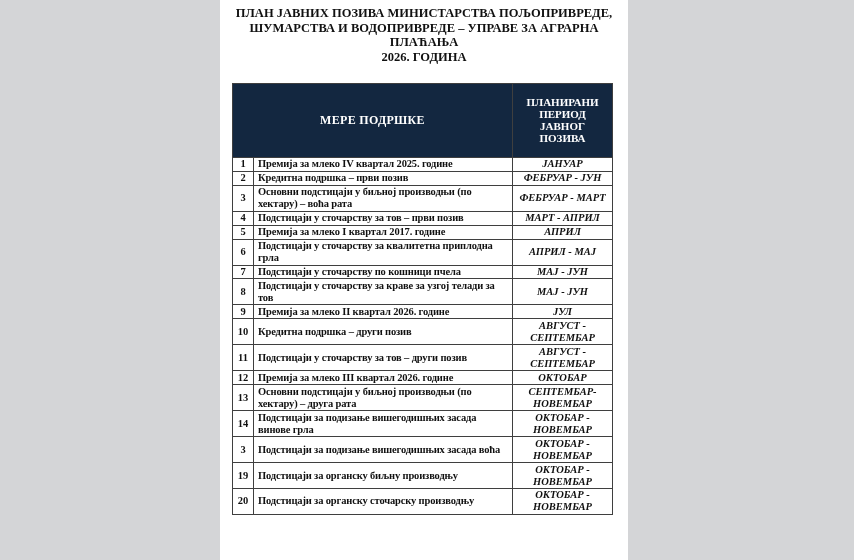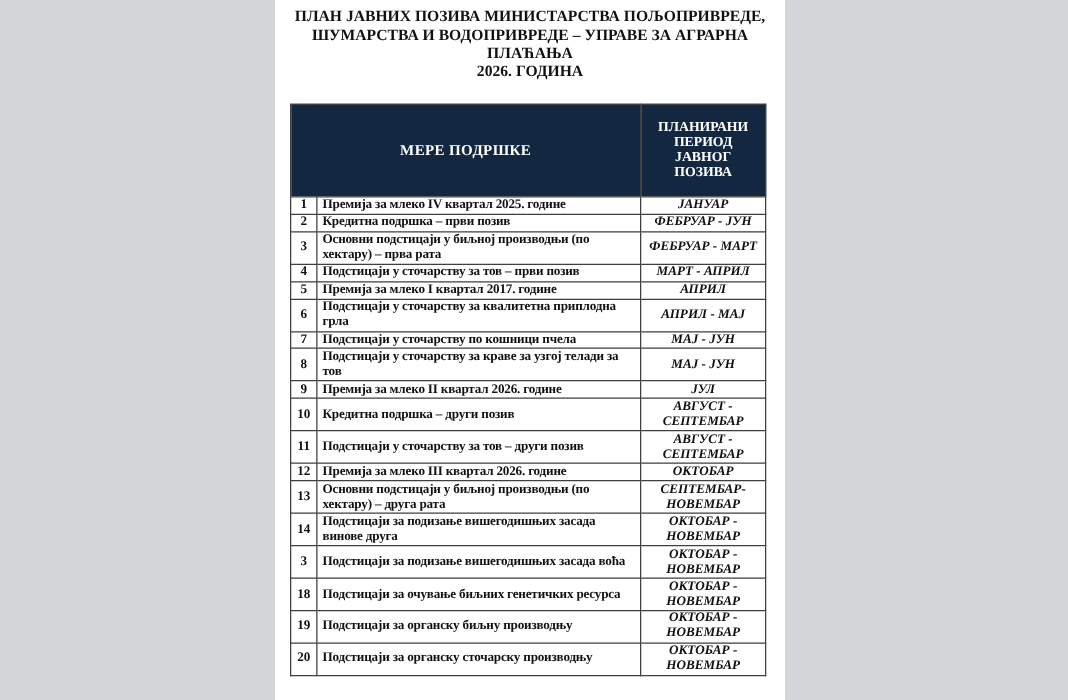"Основни подстицаји у биљној производњи (по хектару) – прва" td.measure { text: прва -> воћа }
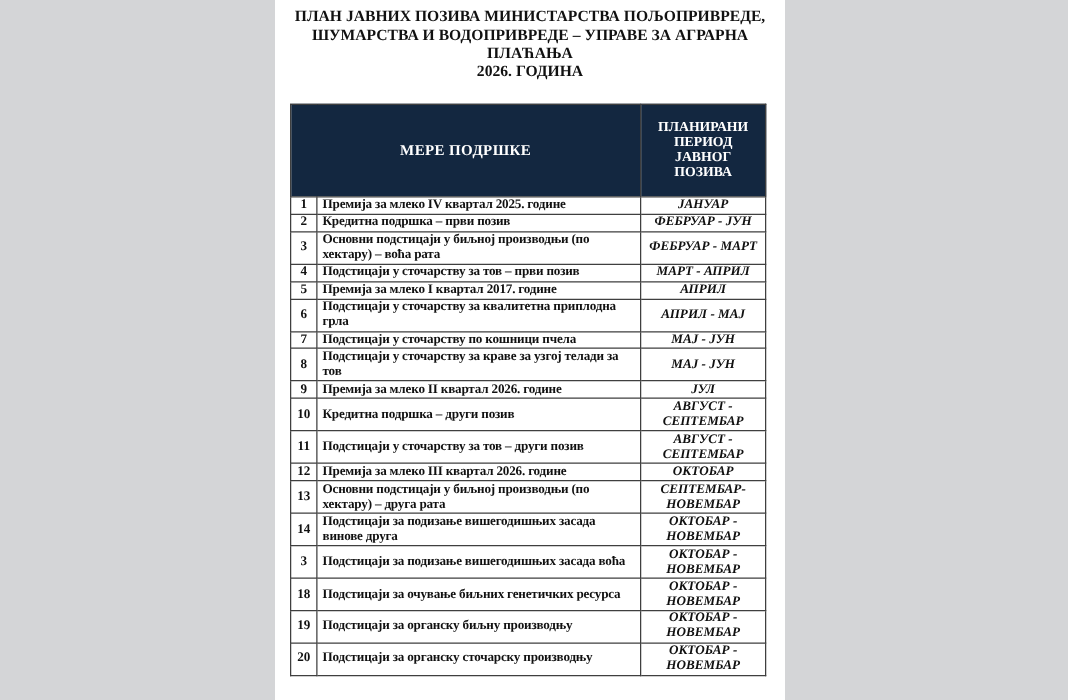"Подстицаји за подизање вишегодишњих засада" td.measure { text: друга -> грла }
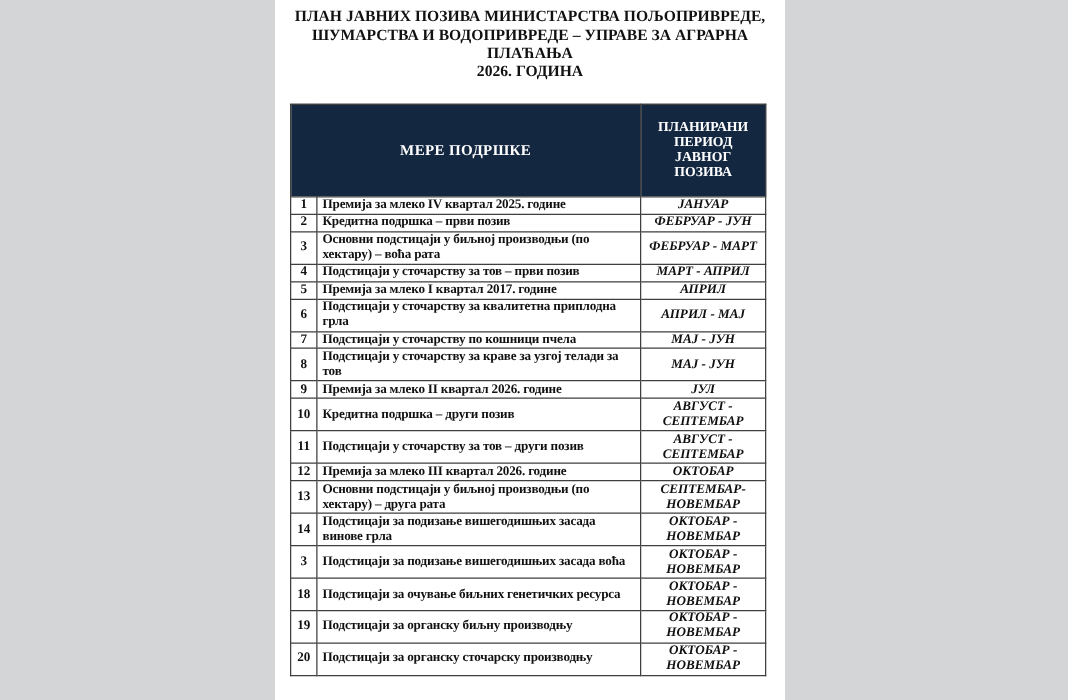"18" tr { html: <tr> <td>18</td> <td>Подстицаји за очување биљних генетичких ресурса</td> <td>ОКТОБАР - НОВЕМБАР</td> </tr> -> none }
